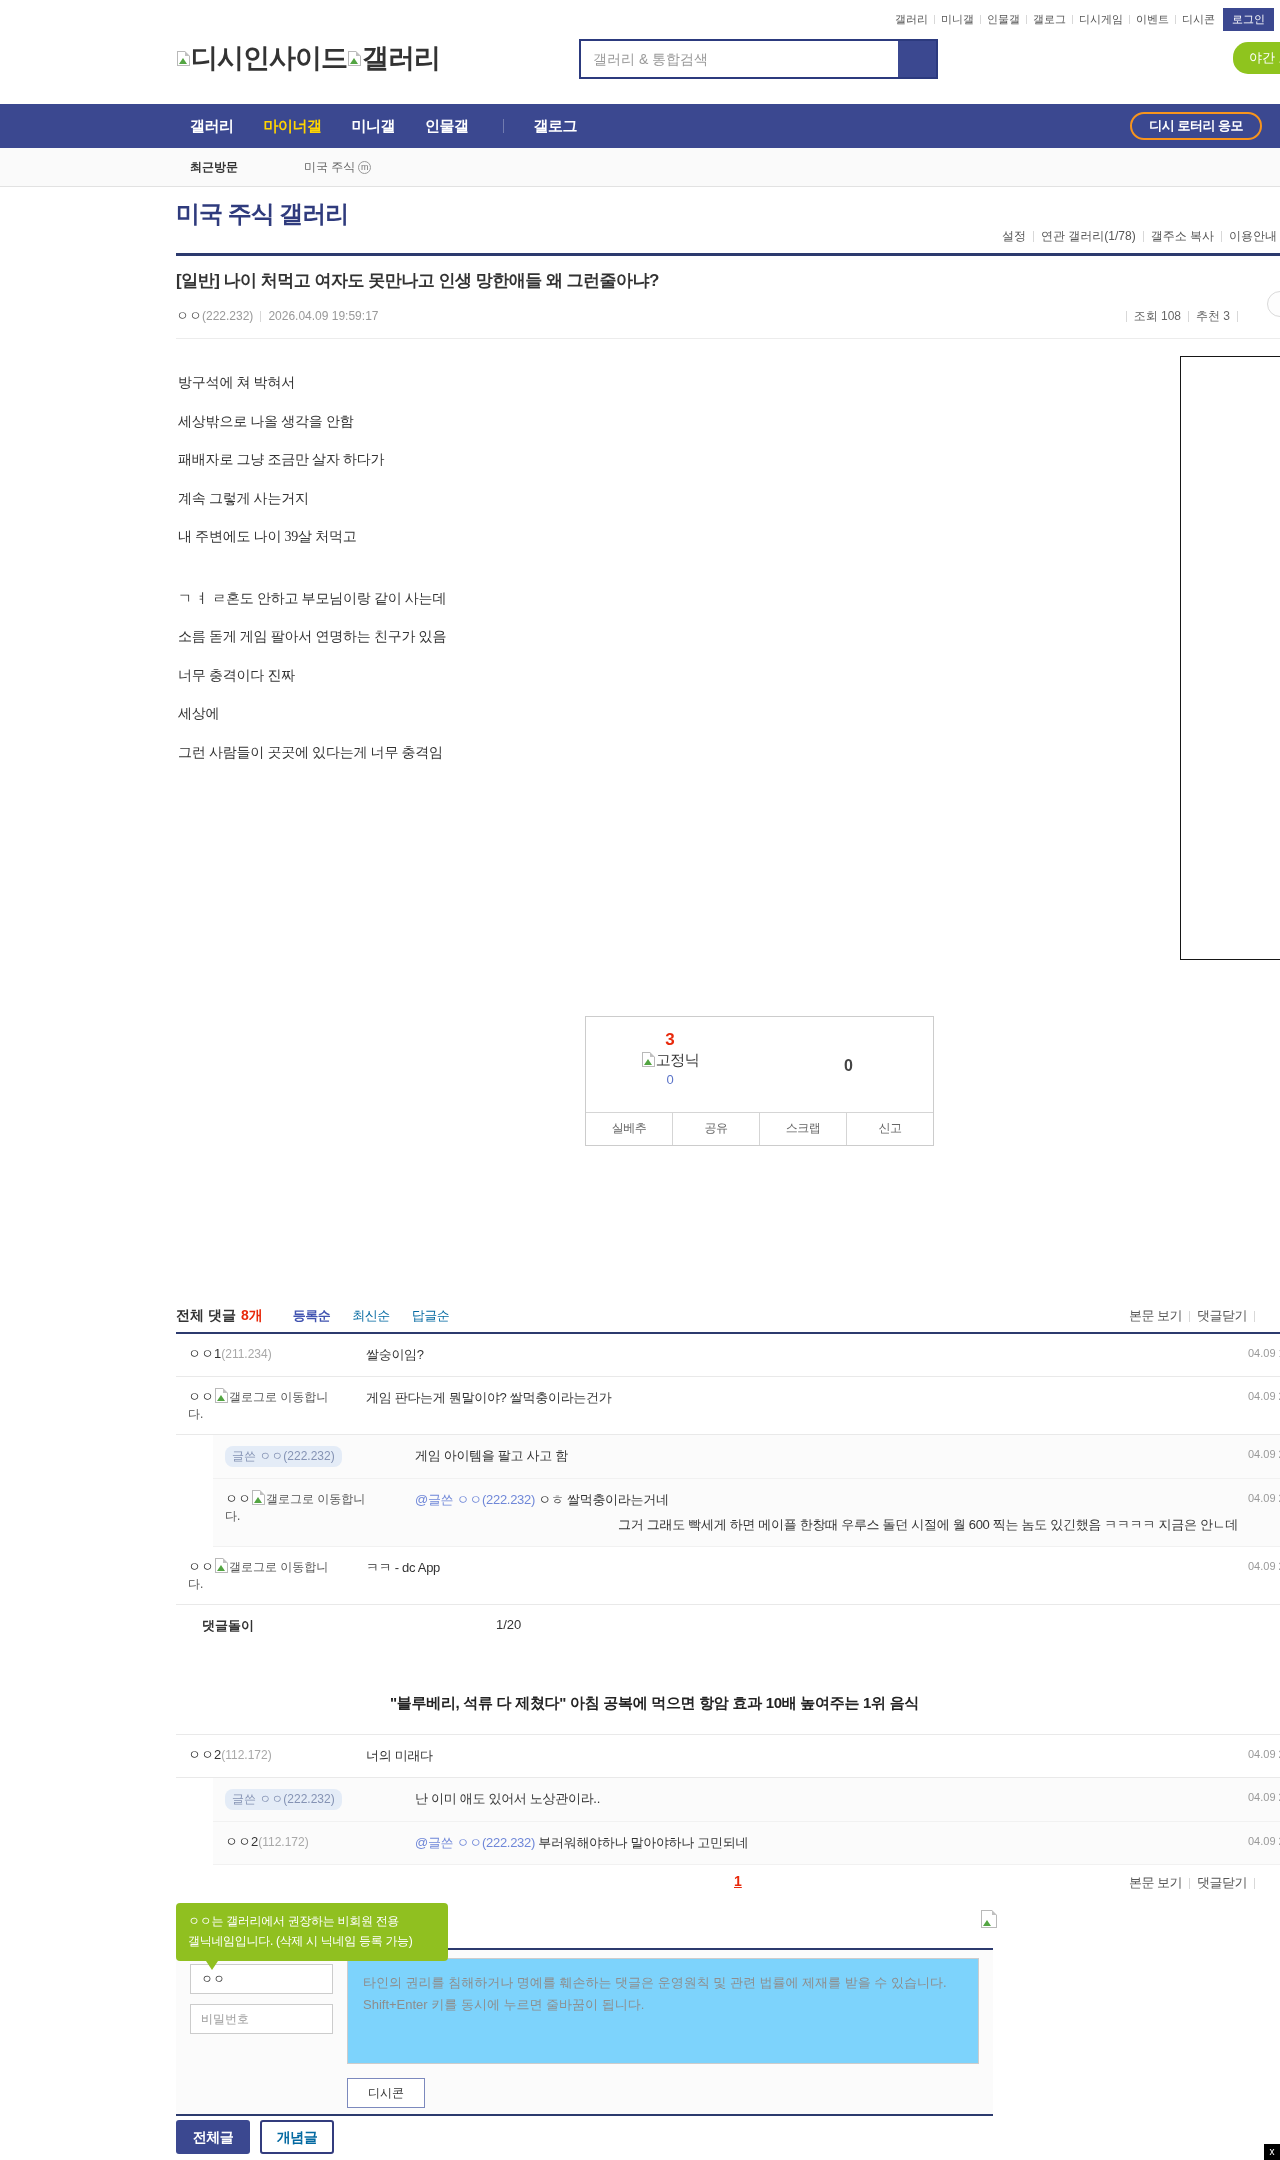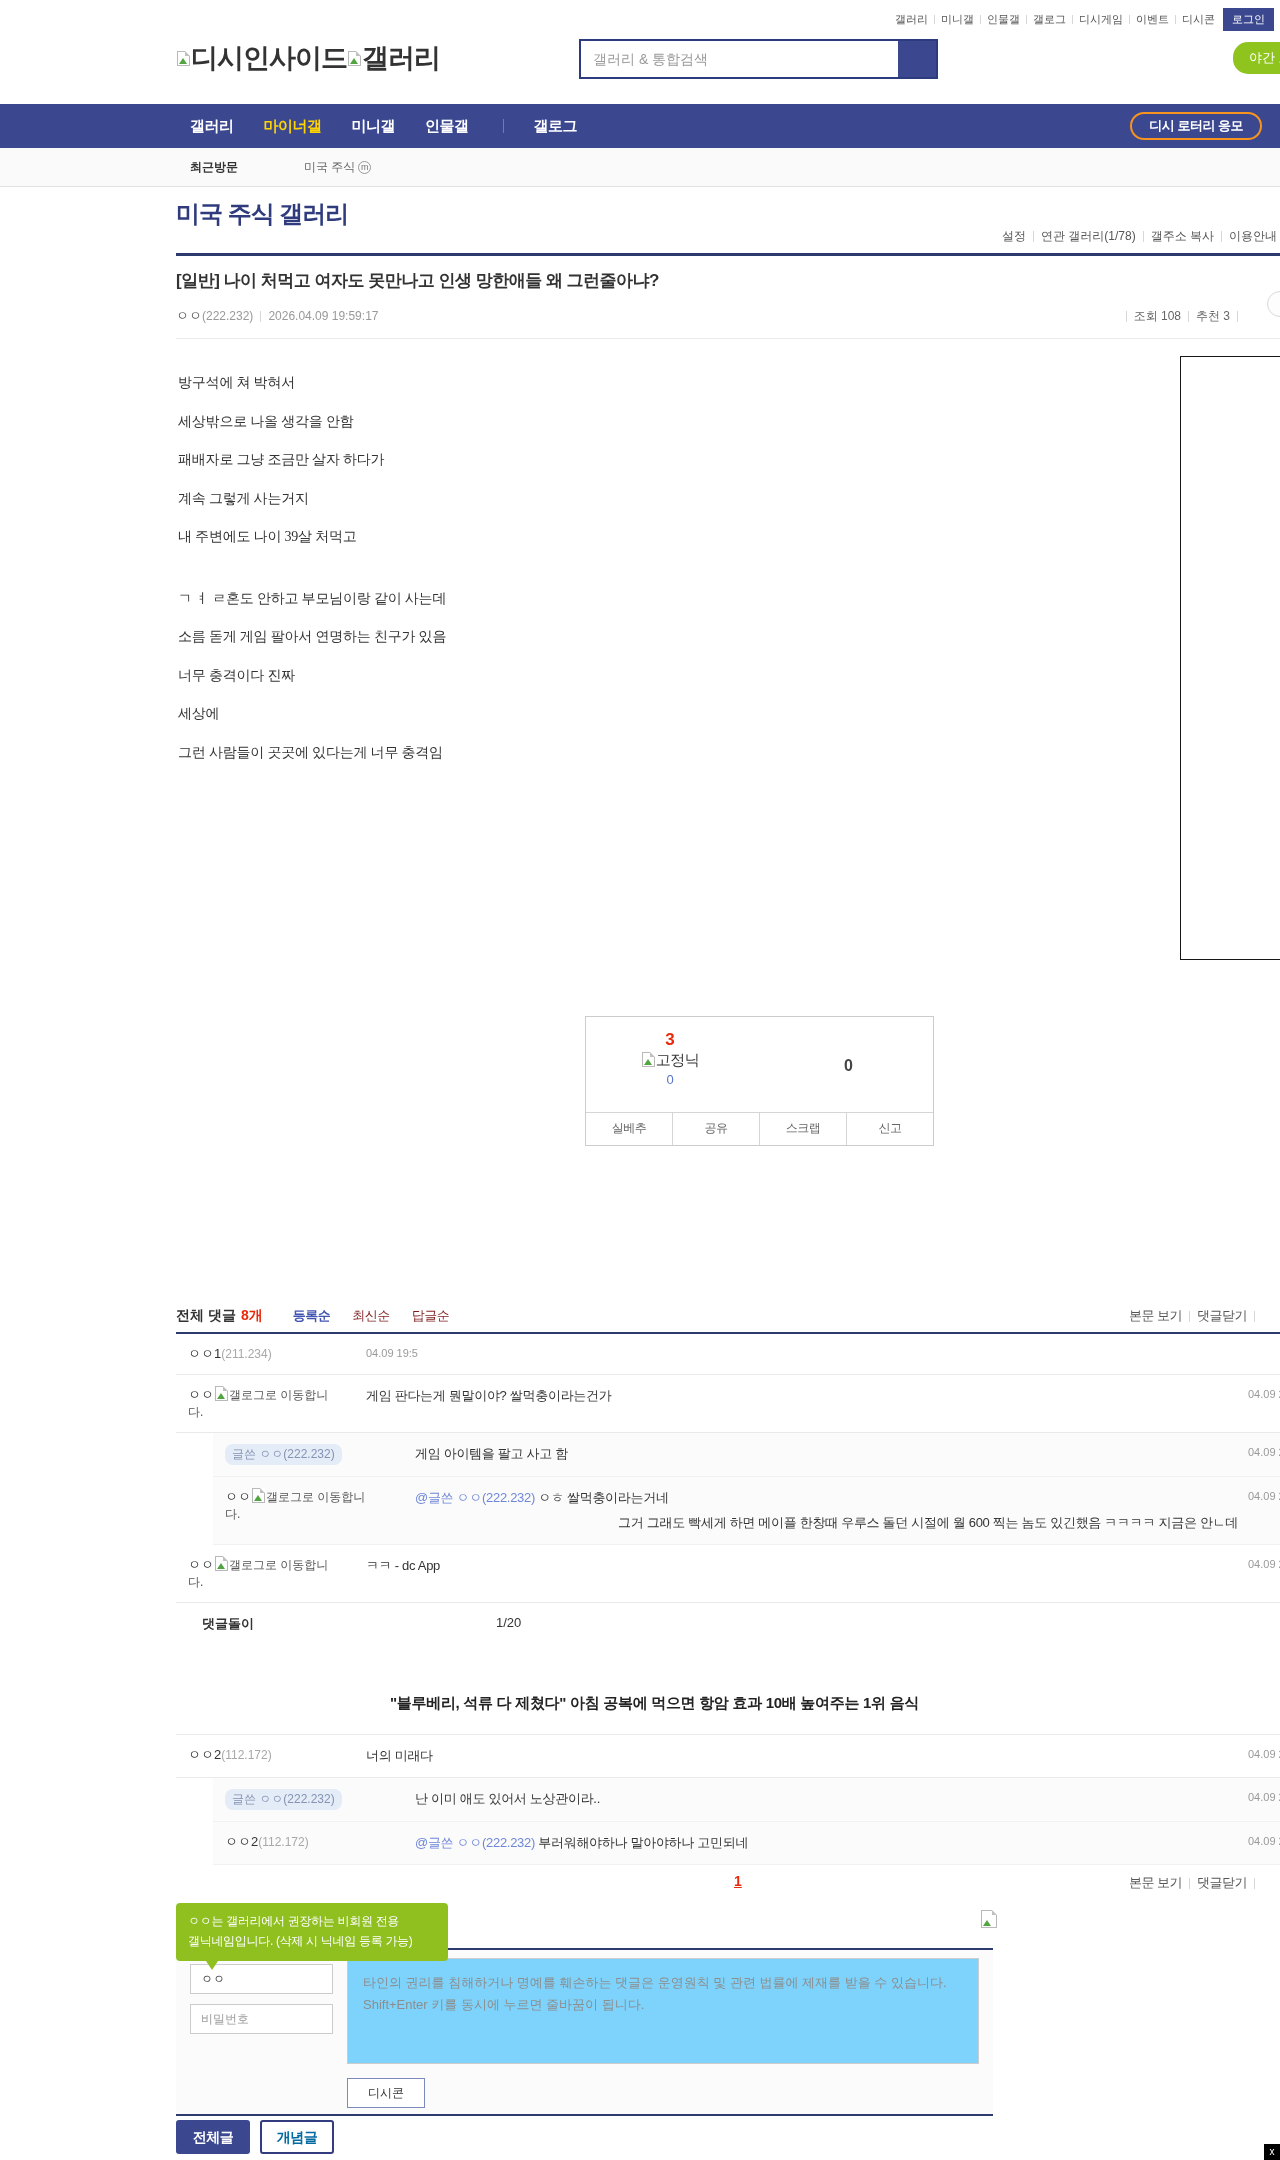"최신순" .sort { color: #7f1d1d -> #0369a1 }
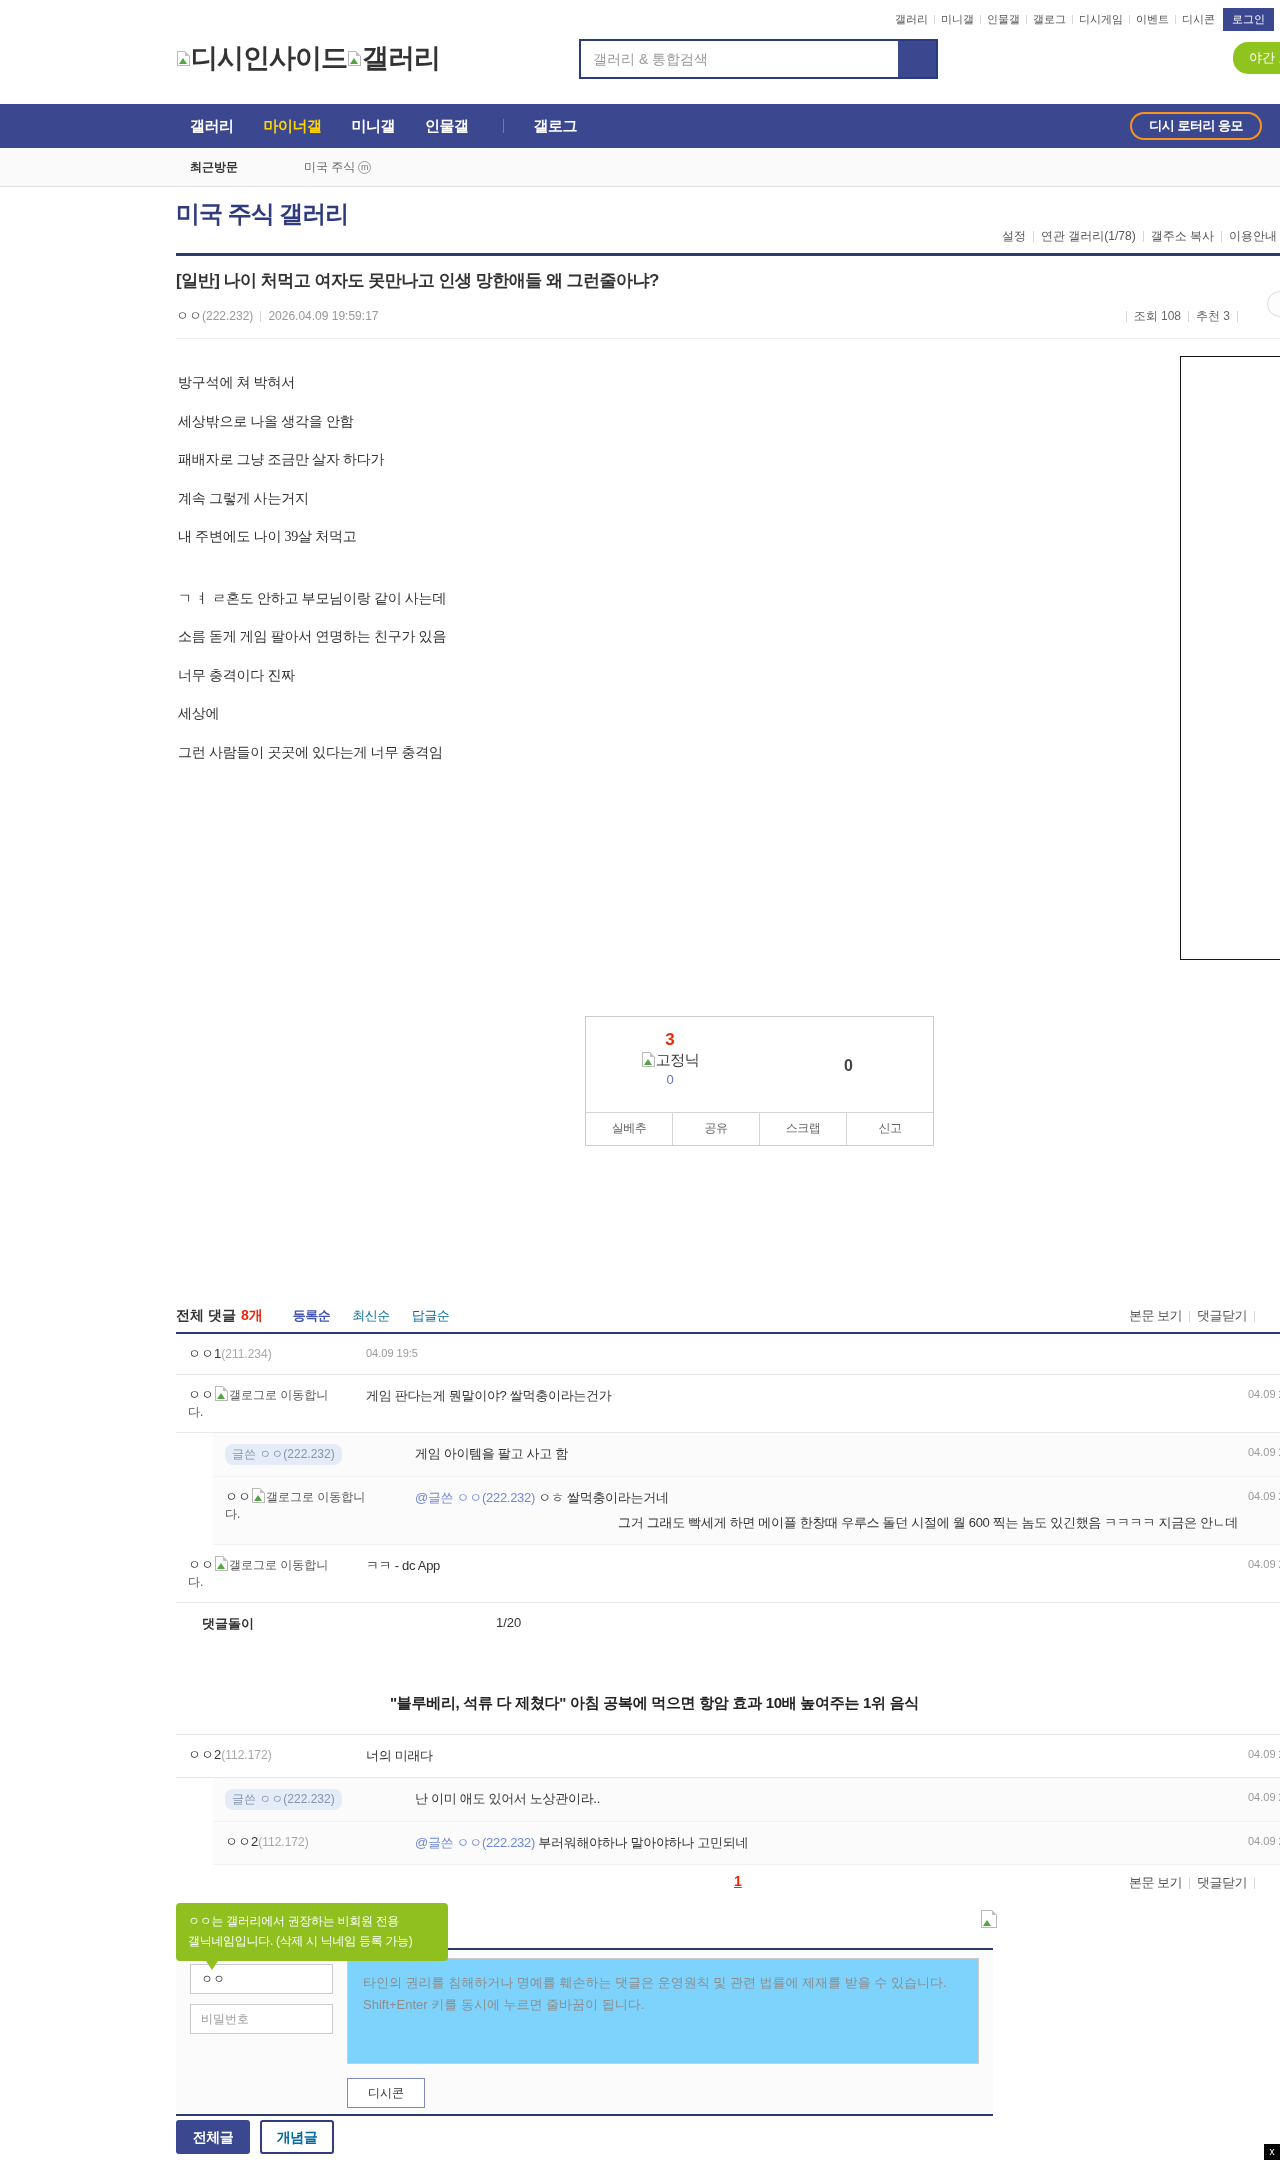"쌀숭이임?" span.tx { html: none -> <span>쌀숭이임?</span> }
